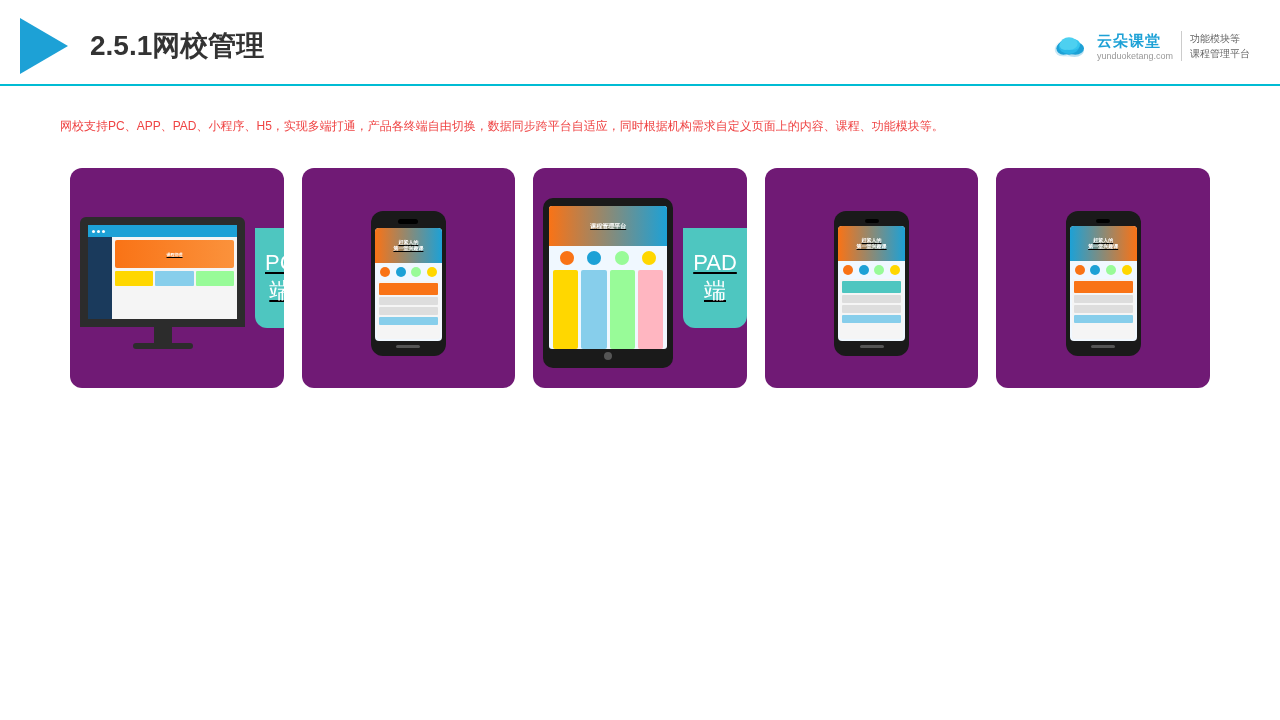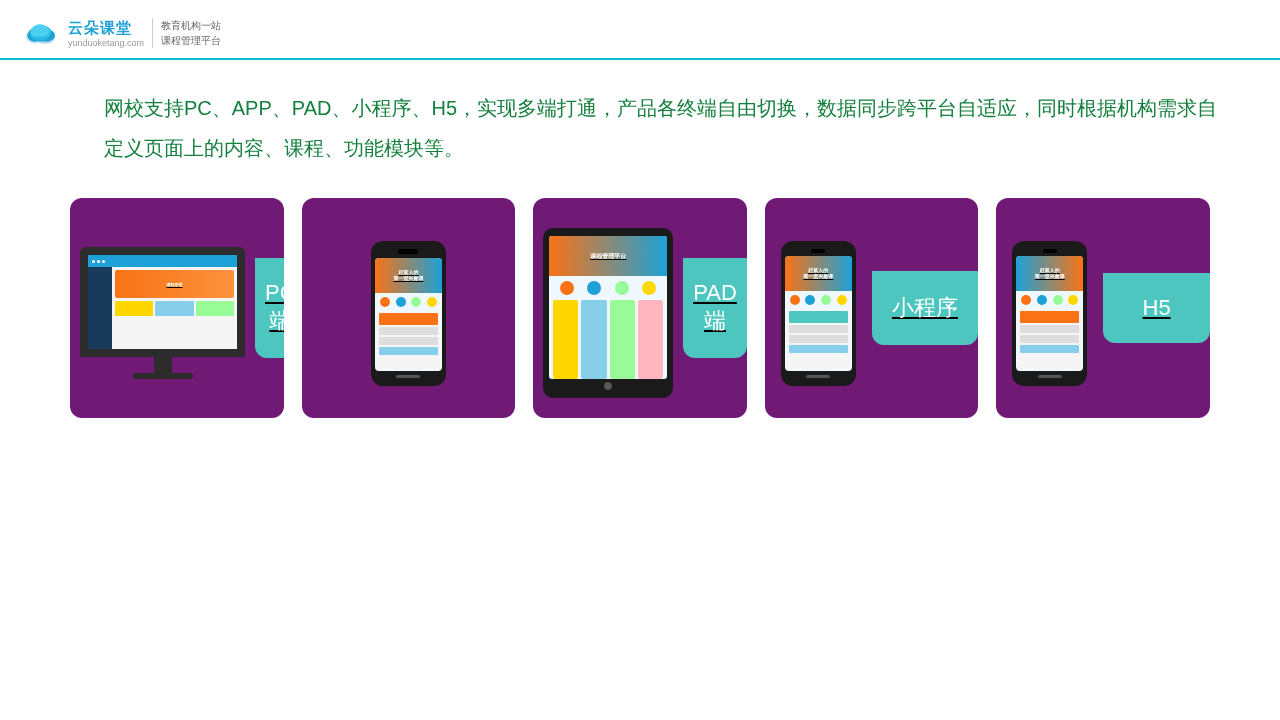"2.5.1网校管理" div.header-left { html: none -> <div> <div></div> <h1> <span>2.5.1</span><span>网校管理</span> </h1> </div> }
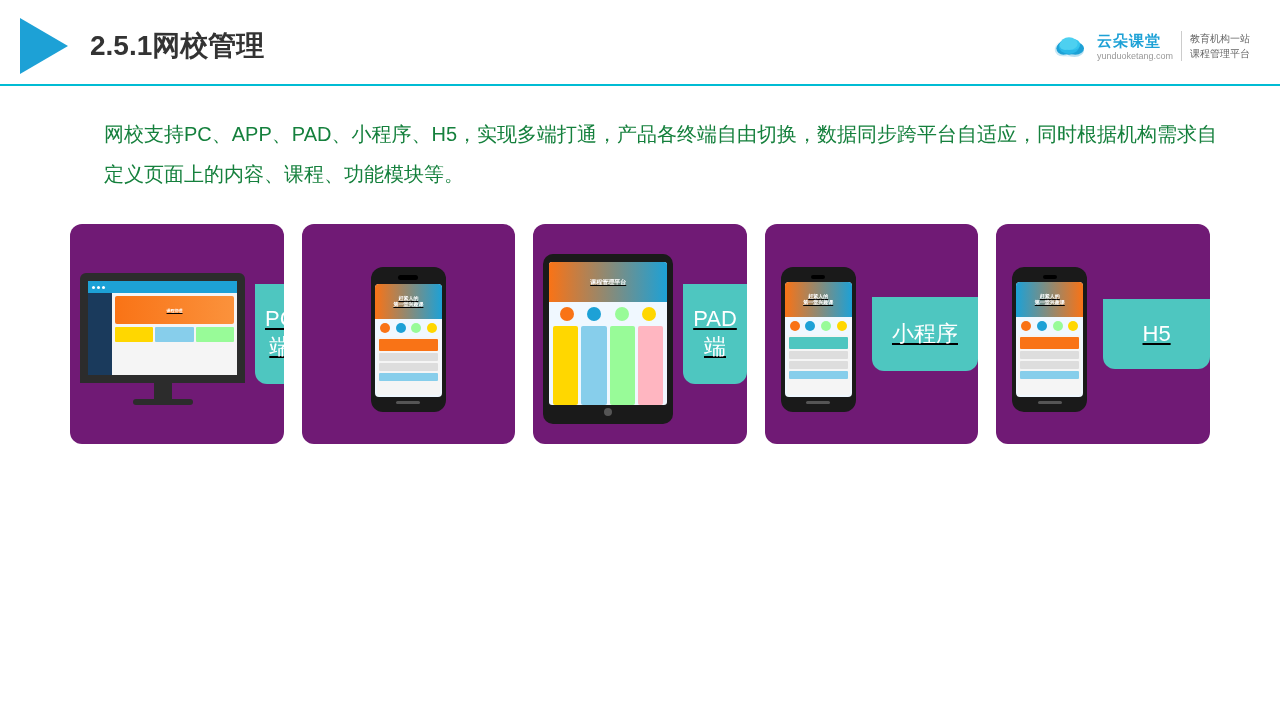"教育机构一站" div { text: 教育机构一站 -> 功能模块等 }
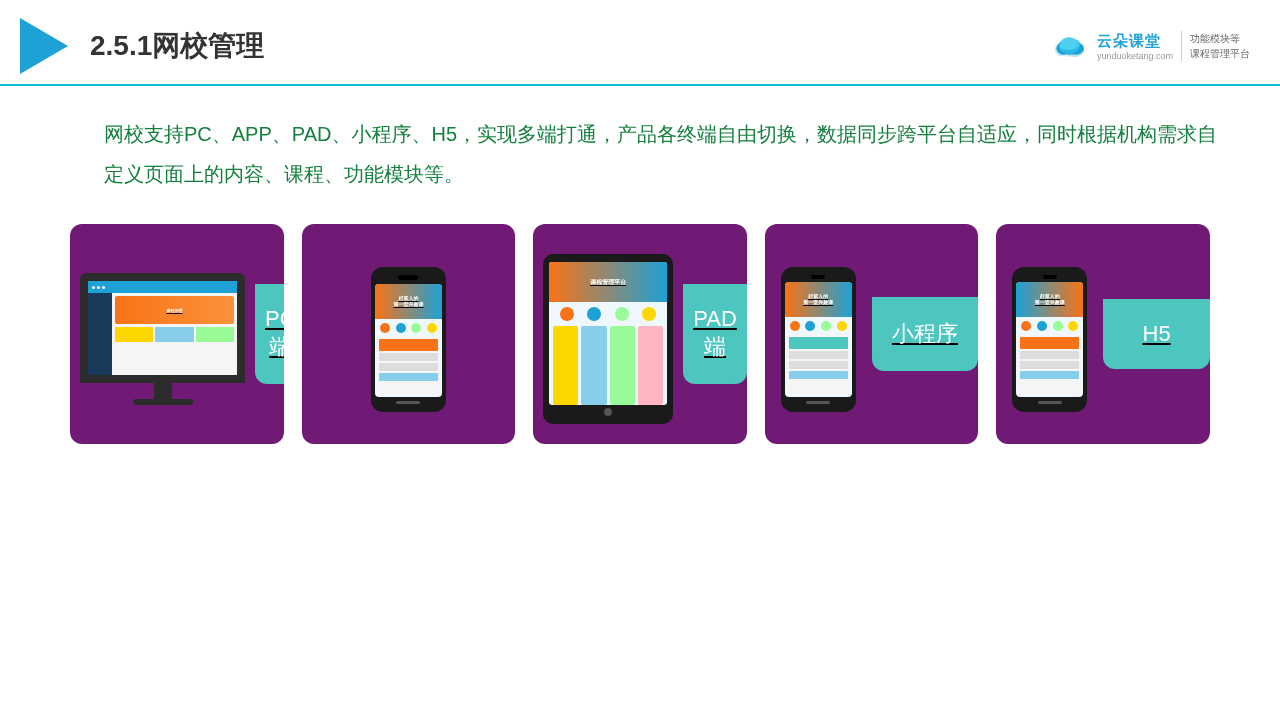"网校支持PC、APP、PAD、小程序、H5，实现多端打通，产品各终端自由切换，数" .description { color: #15803d -> #ef4444; font-size: 20px -> 12px; margin-left: 44px -> none }
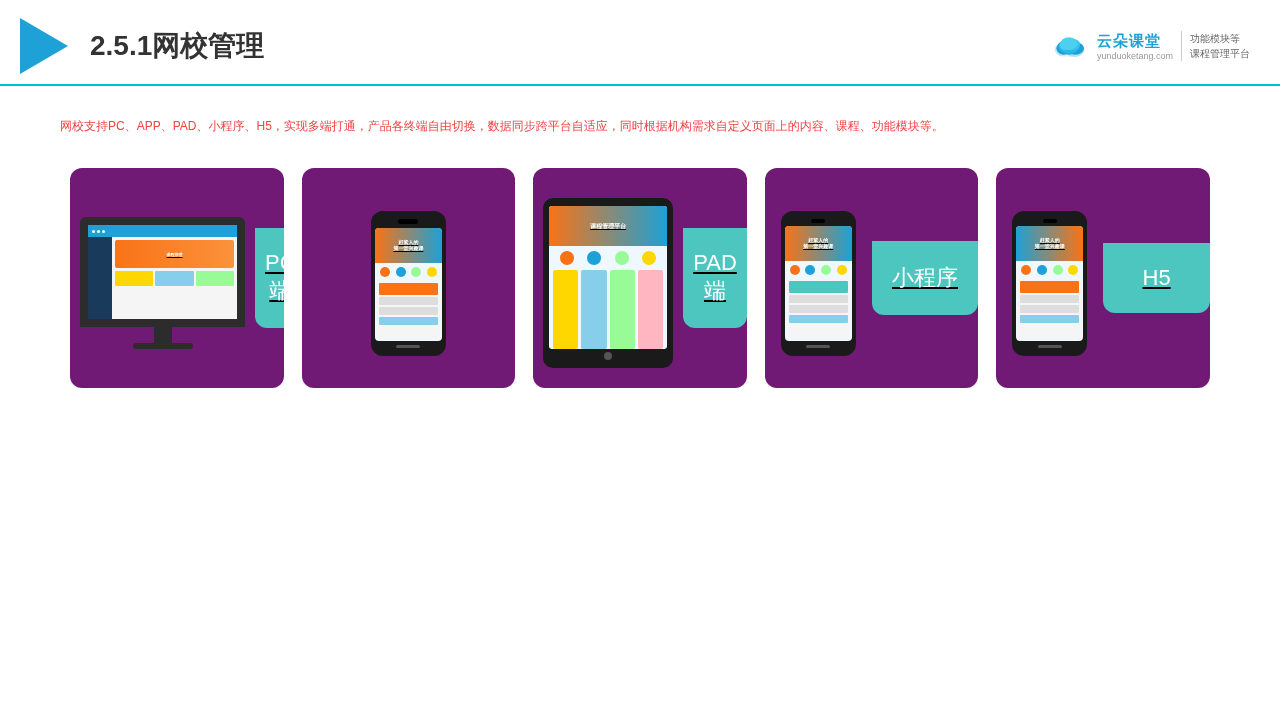"小程序" div.card-label { html: <div>小程序</div> -> none }
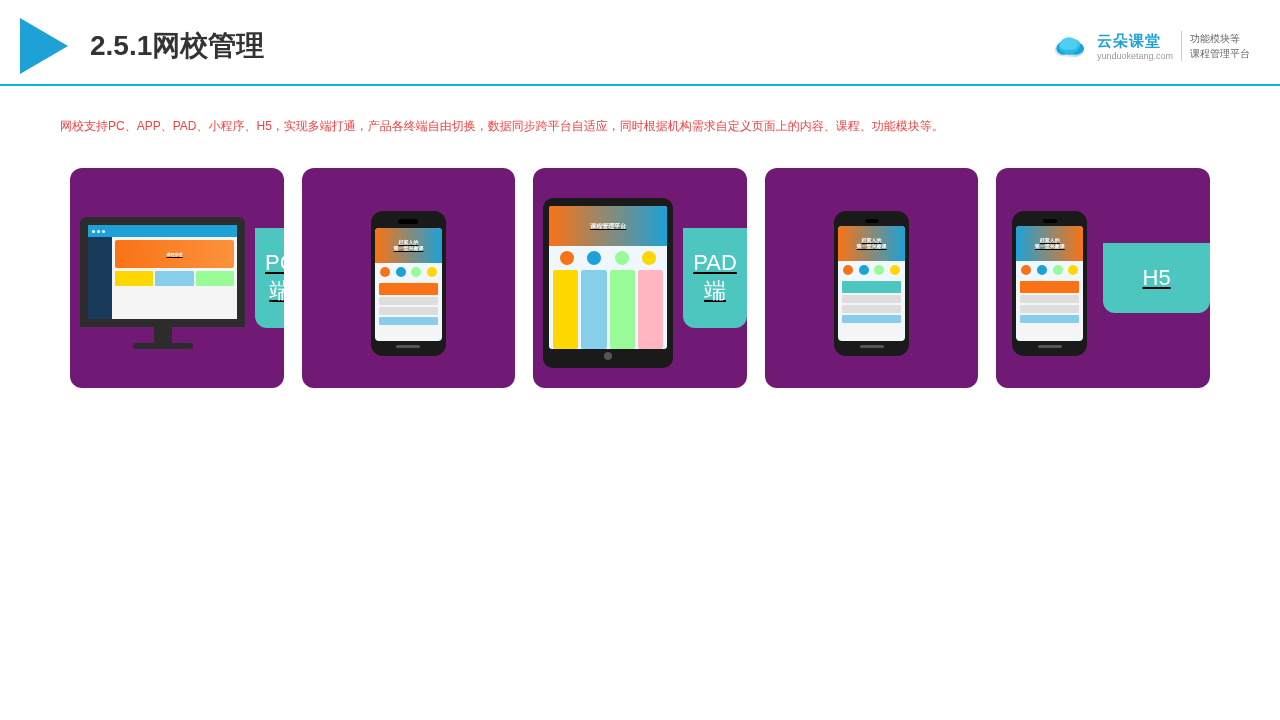"H5" div.card-label { html: <div>H5</div> -> none }
